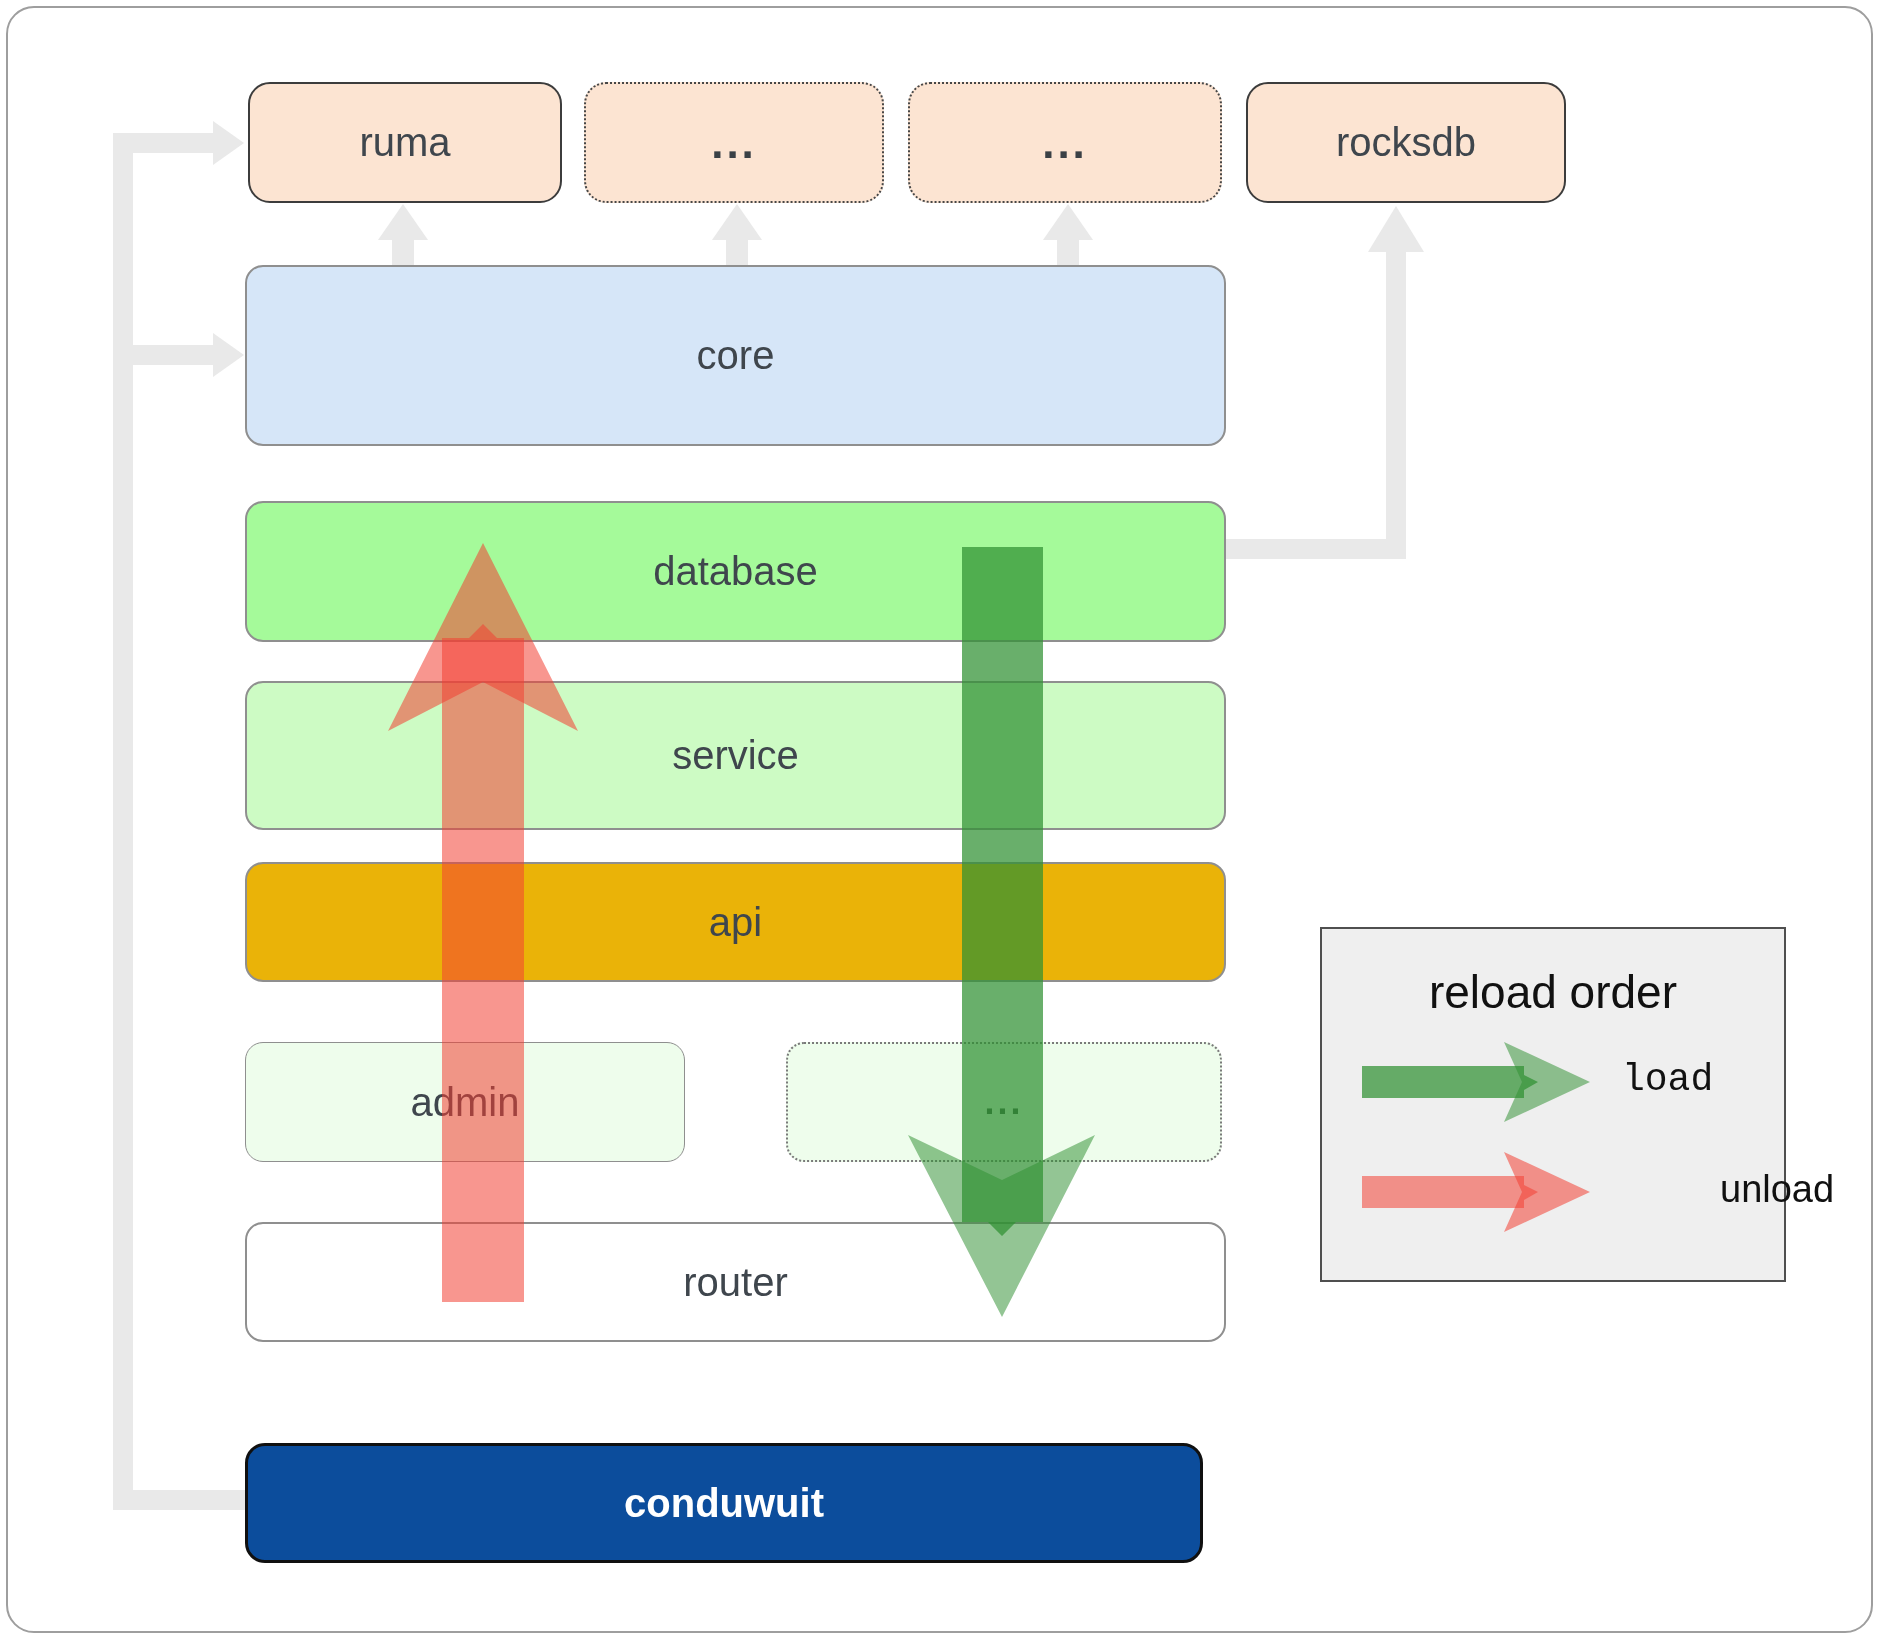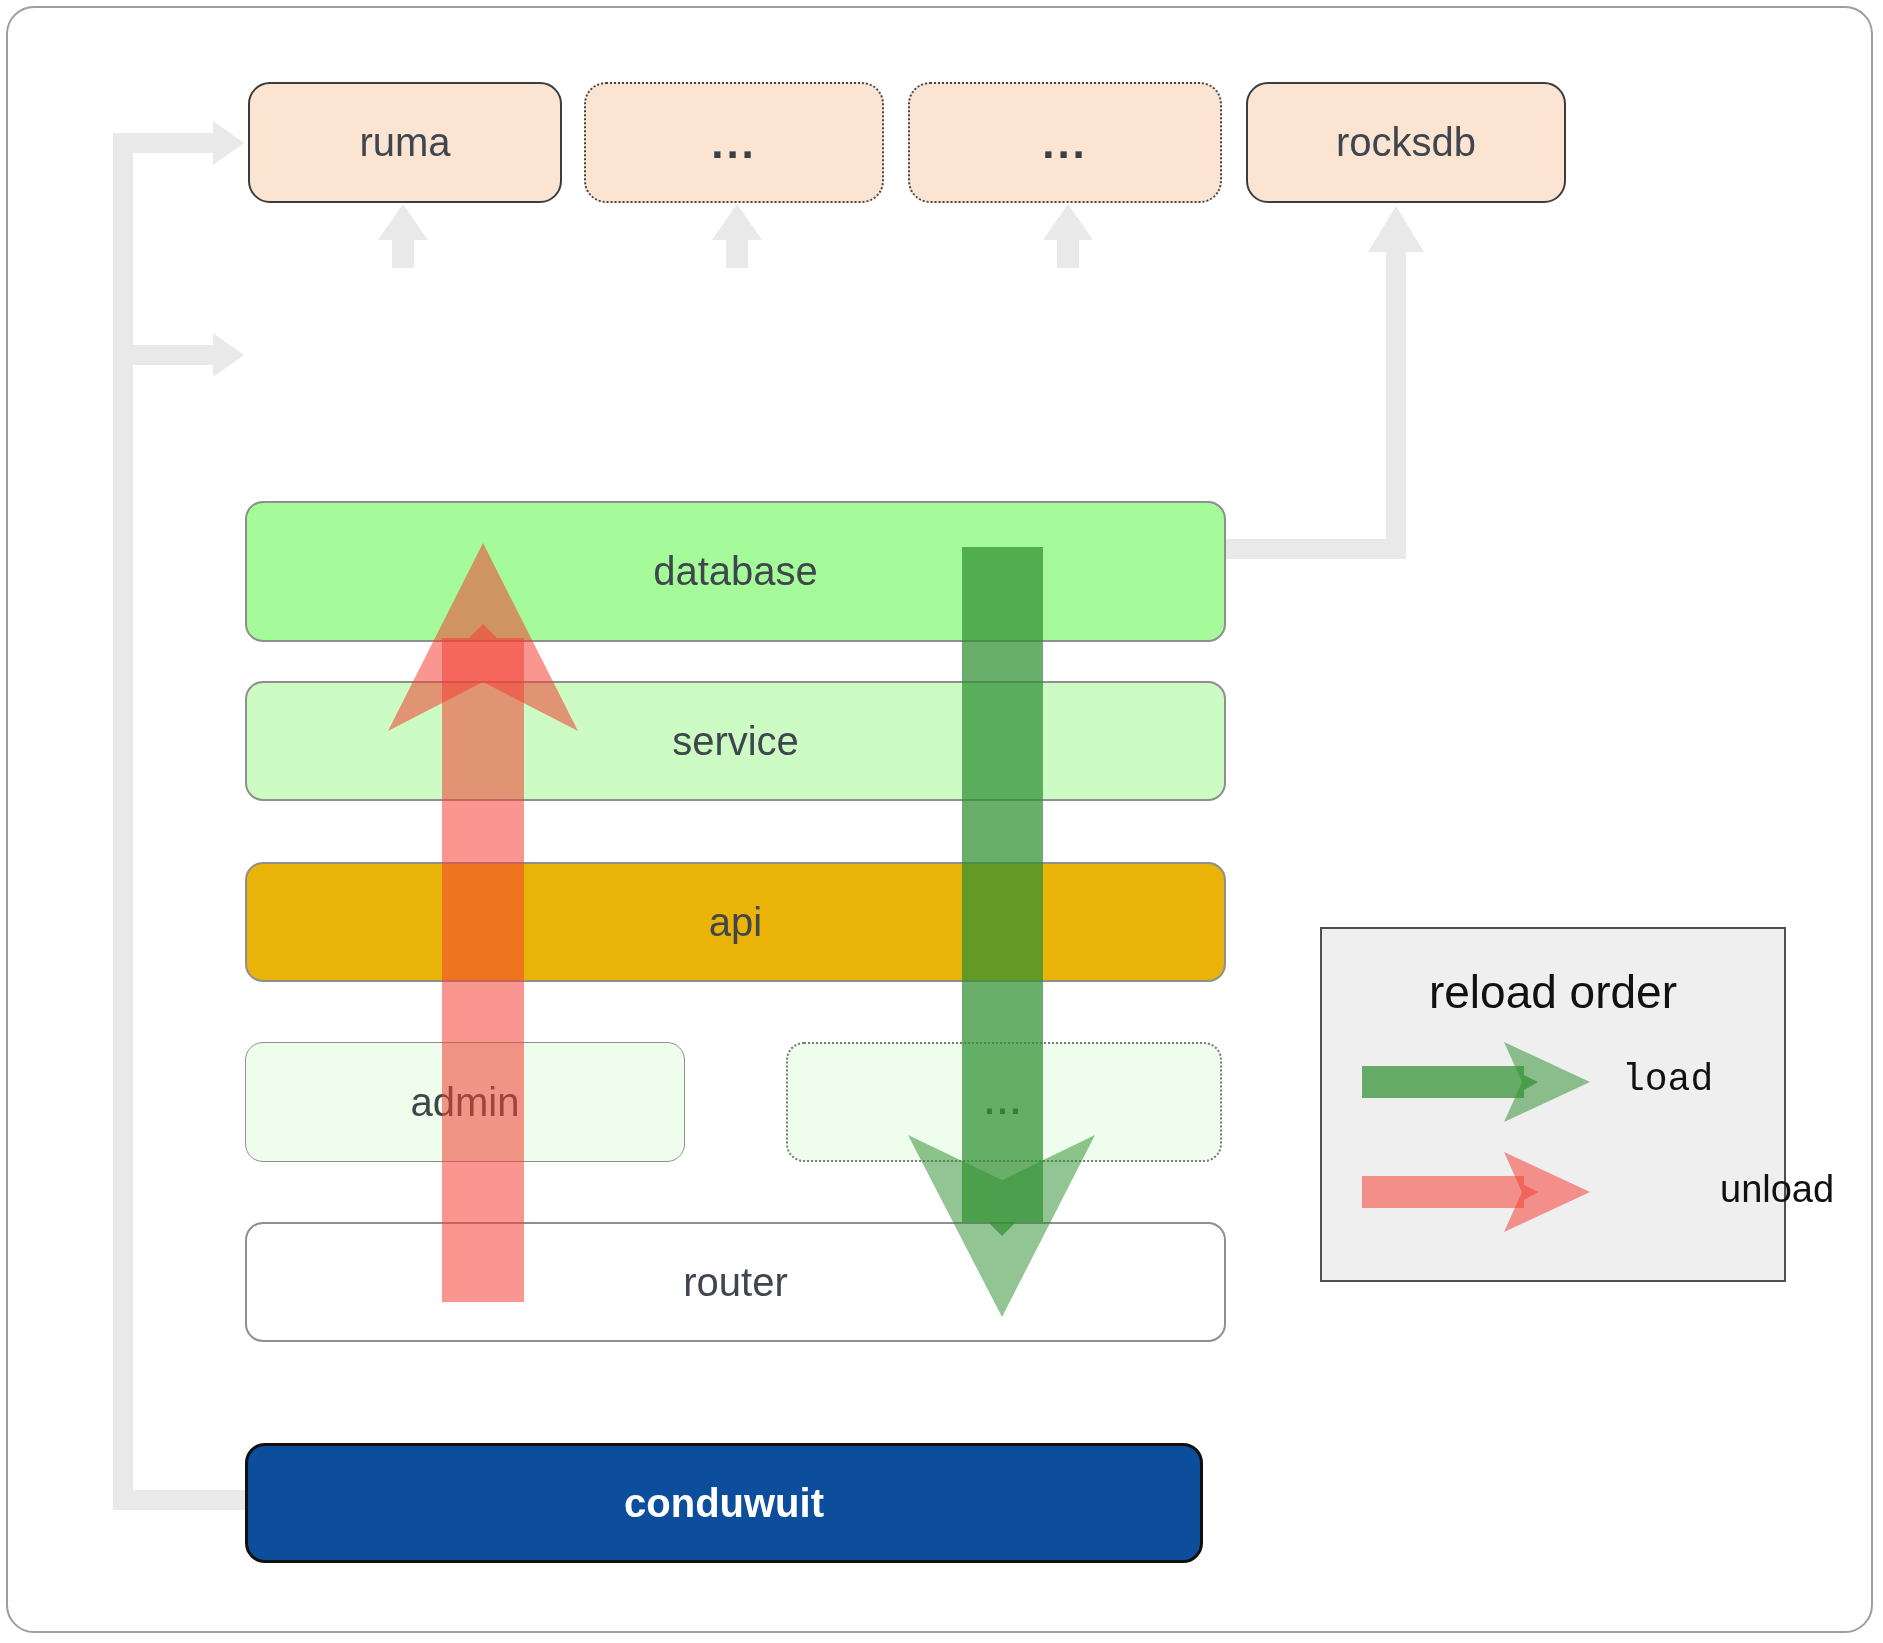"core" div.box { html: none -> <div> <span>core</span> </div> }
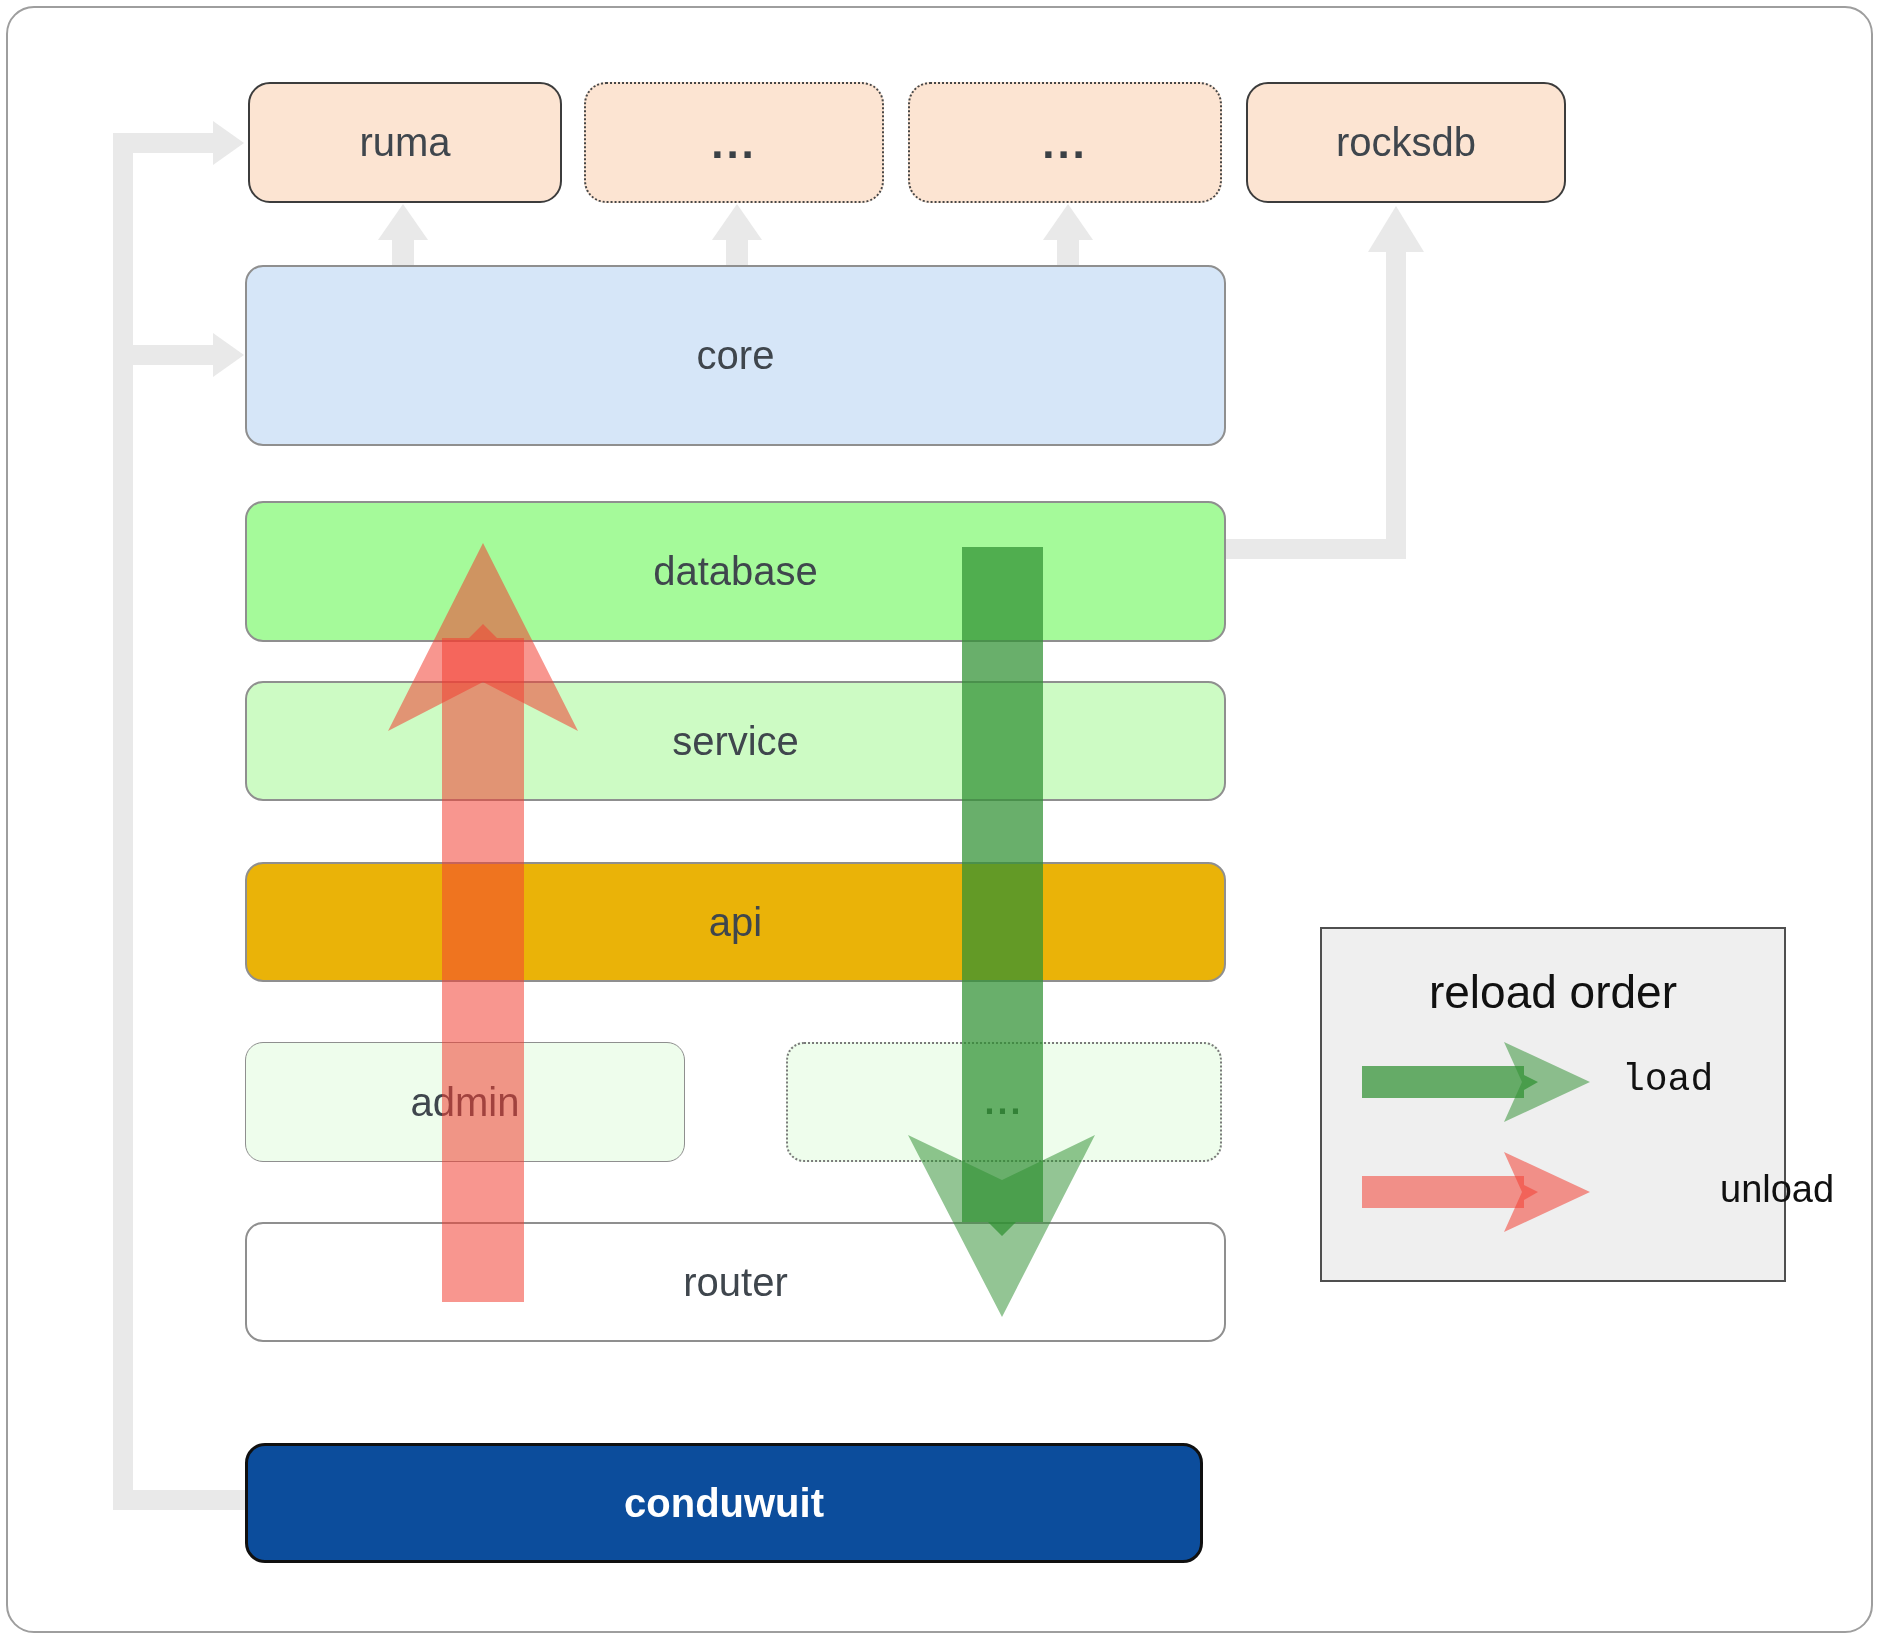"service" div.box { height: 120px -> 149px }
